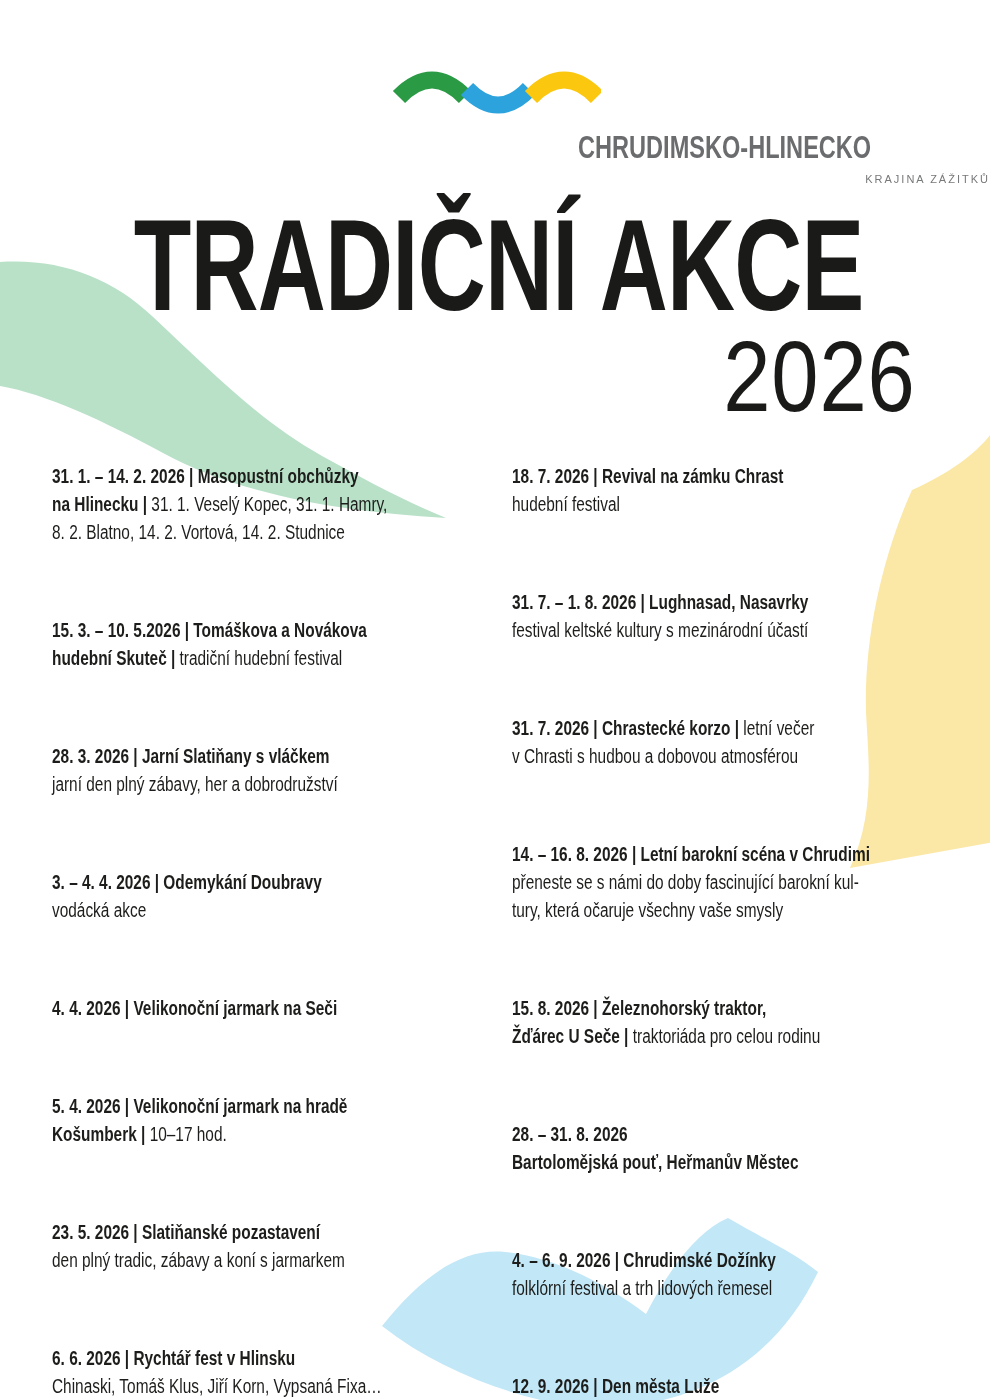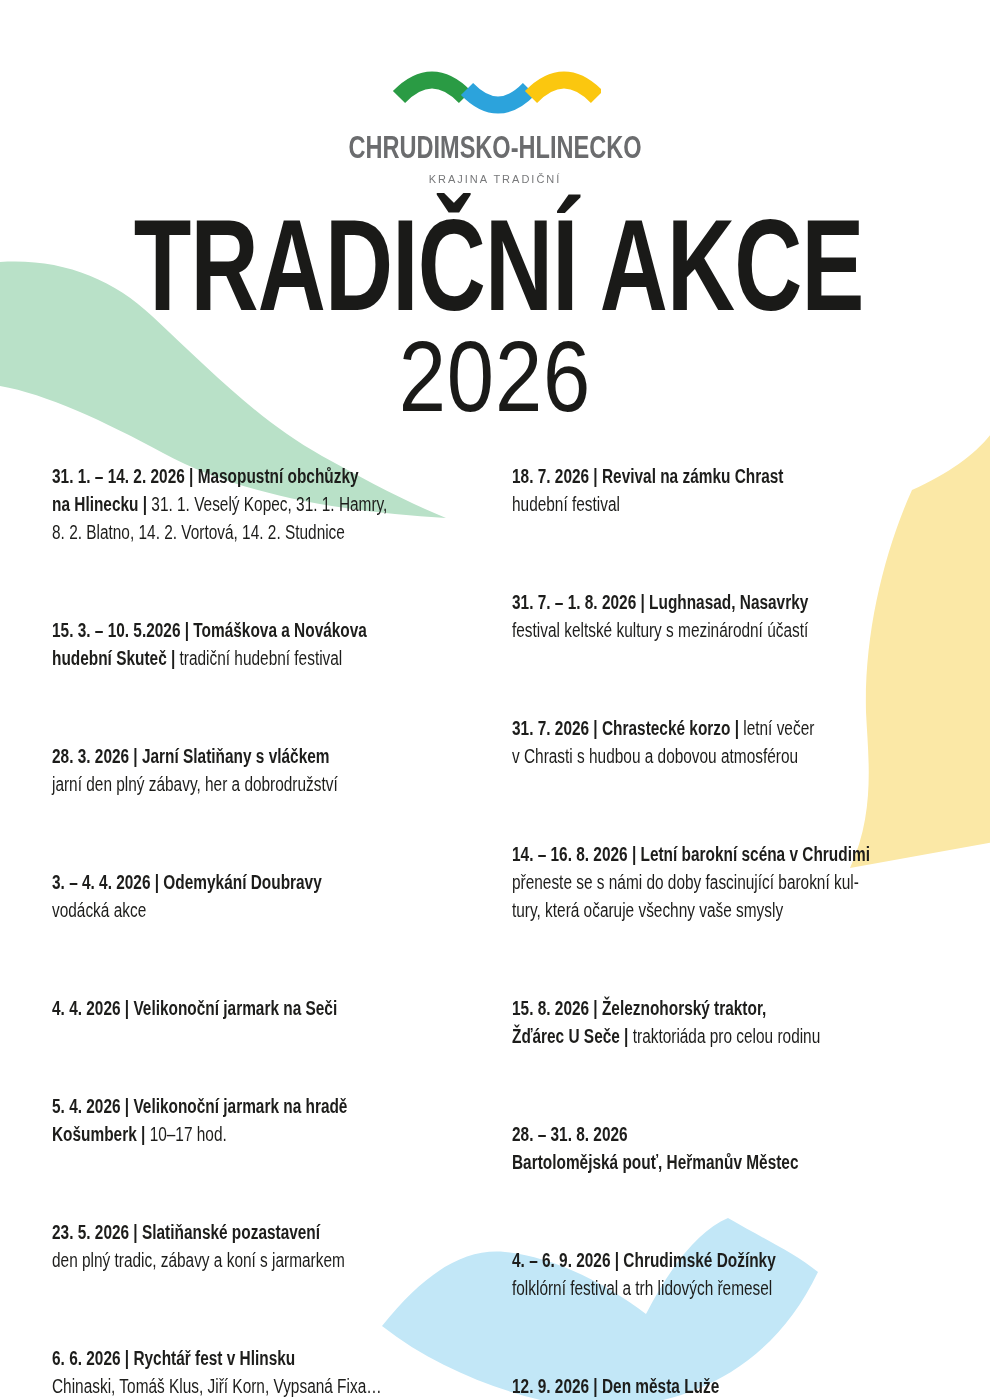"CHRUDIMSKO-HLINECKO" .header { text-align: center -> right }
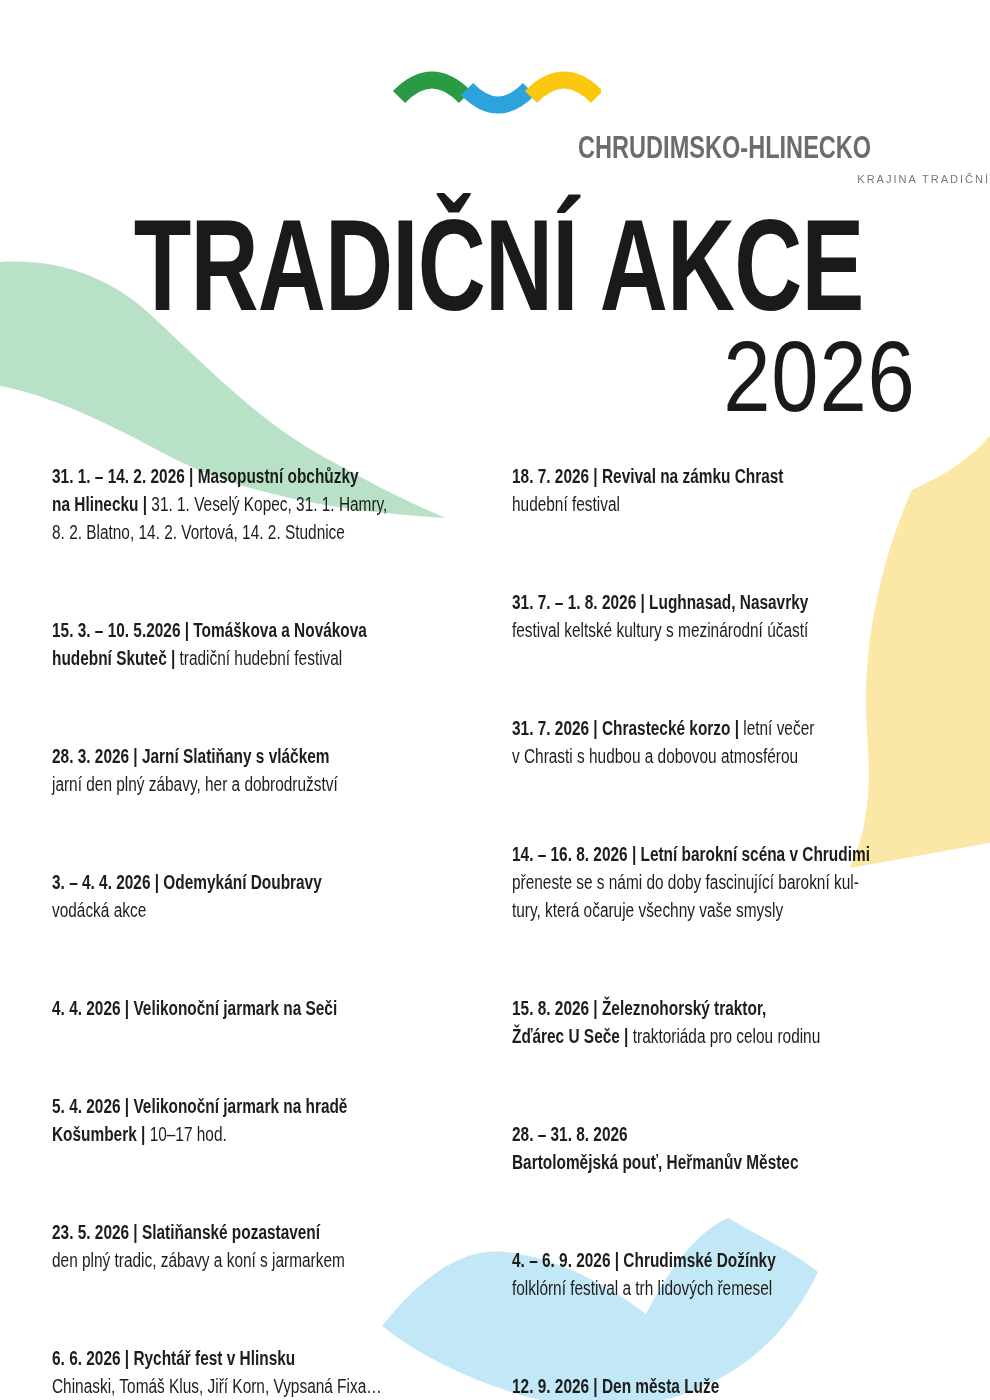"KRAJINA TRADIČNÍ" div.tagline { text: TRADIČNÍ -> ZÁŽITKŮ }
